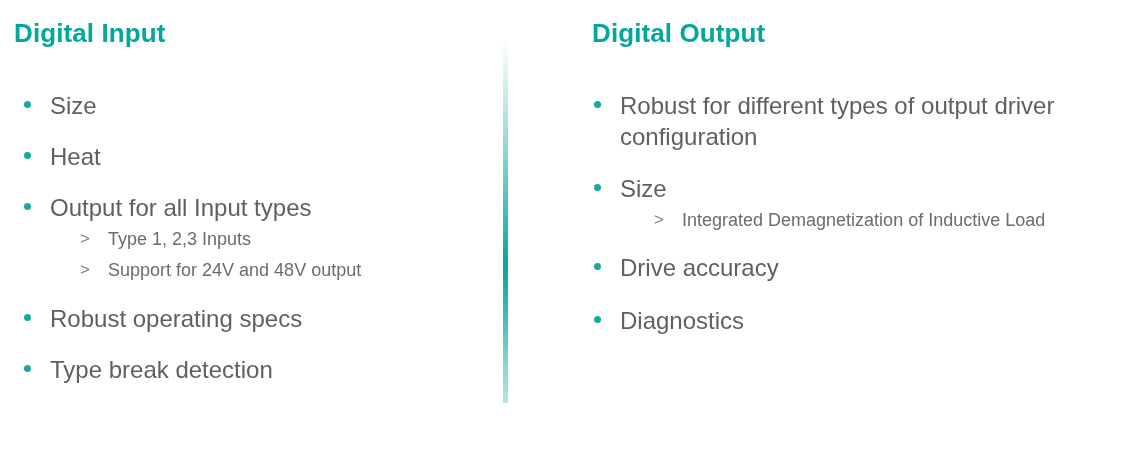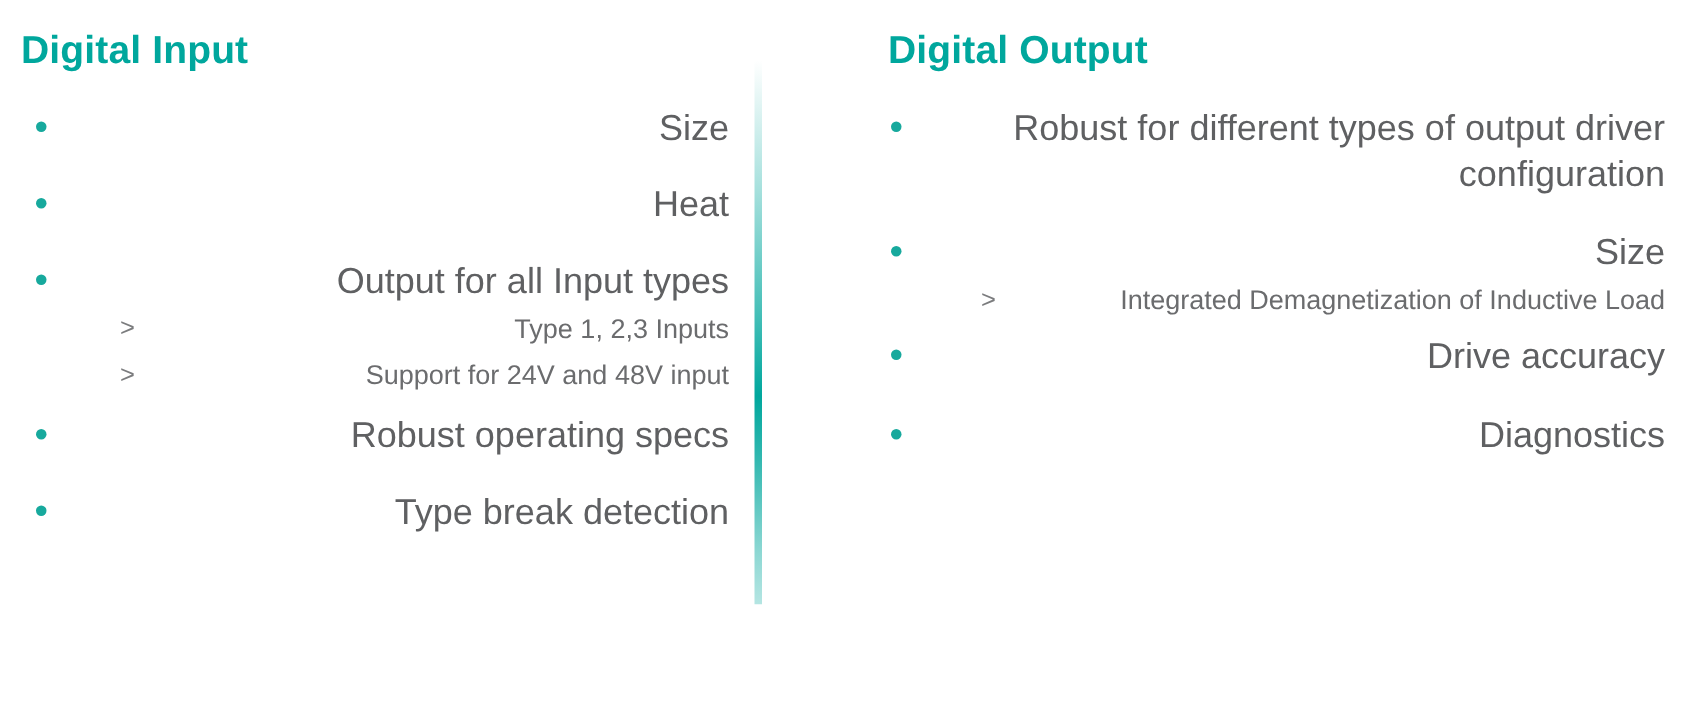"Digital Input" #slide { text-align: right -> none }
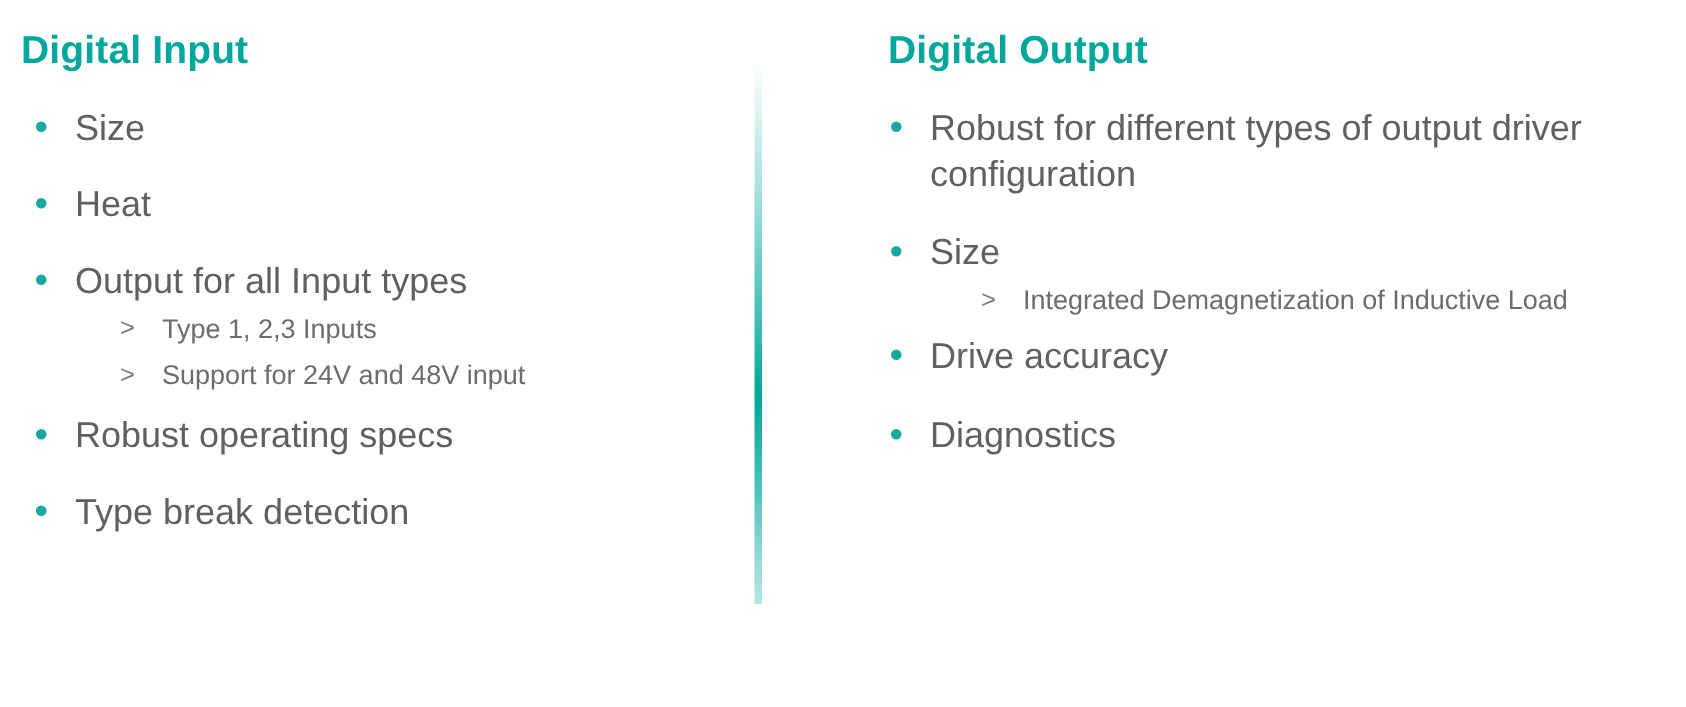"Size" li.bullet-item > .bullet-text { margin-top: none -> 20px }
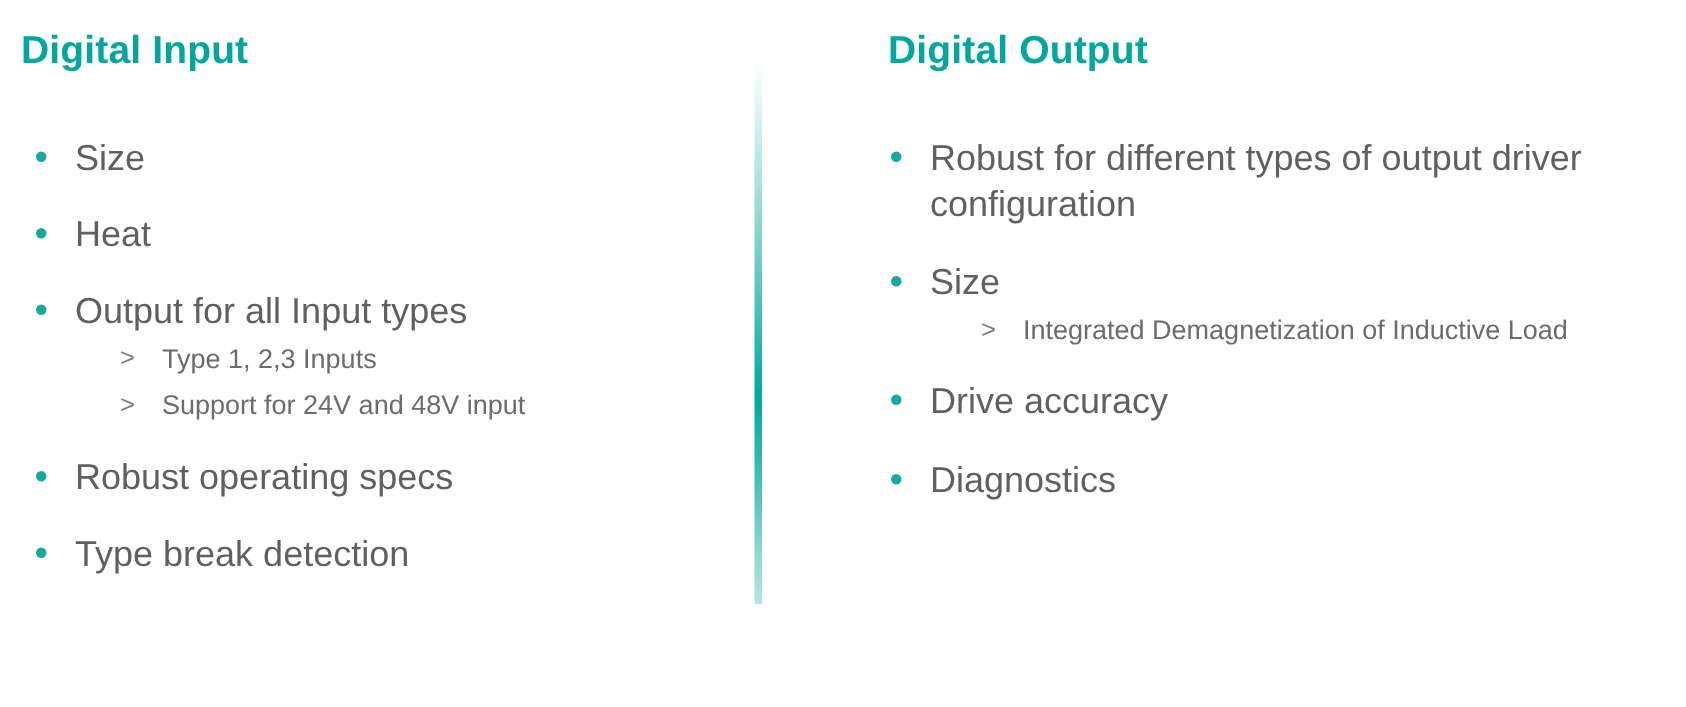"Support for 24V and 48V" span.sub-text { text: input -> output }
